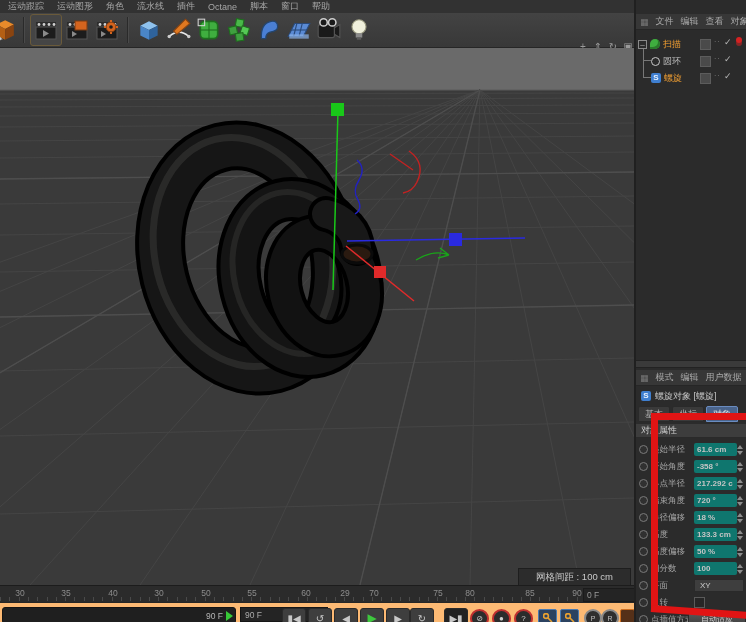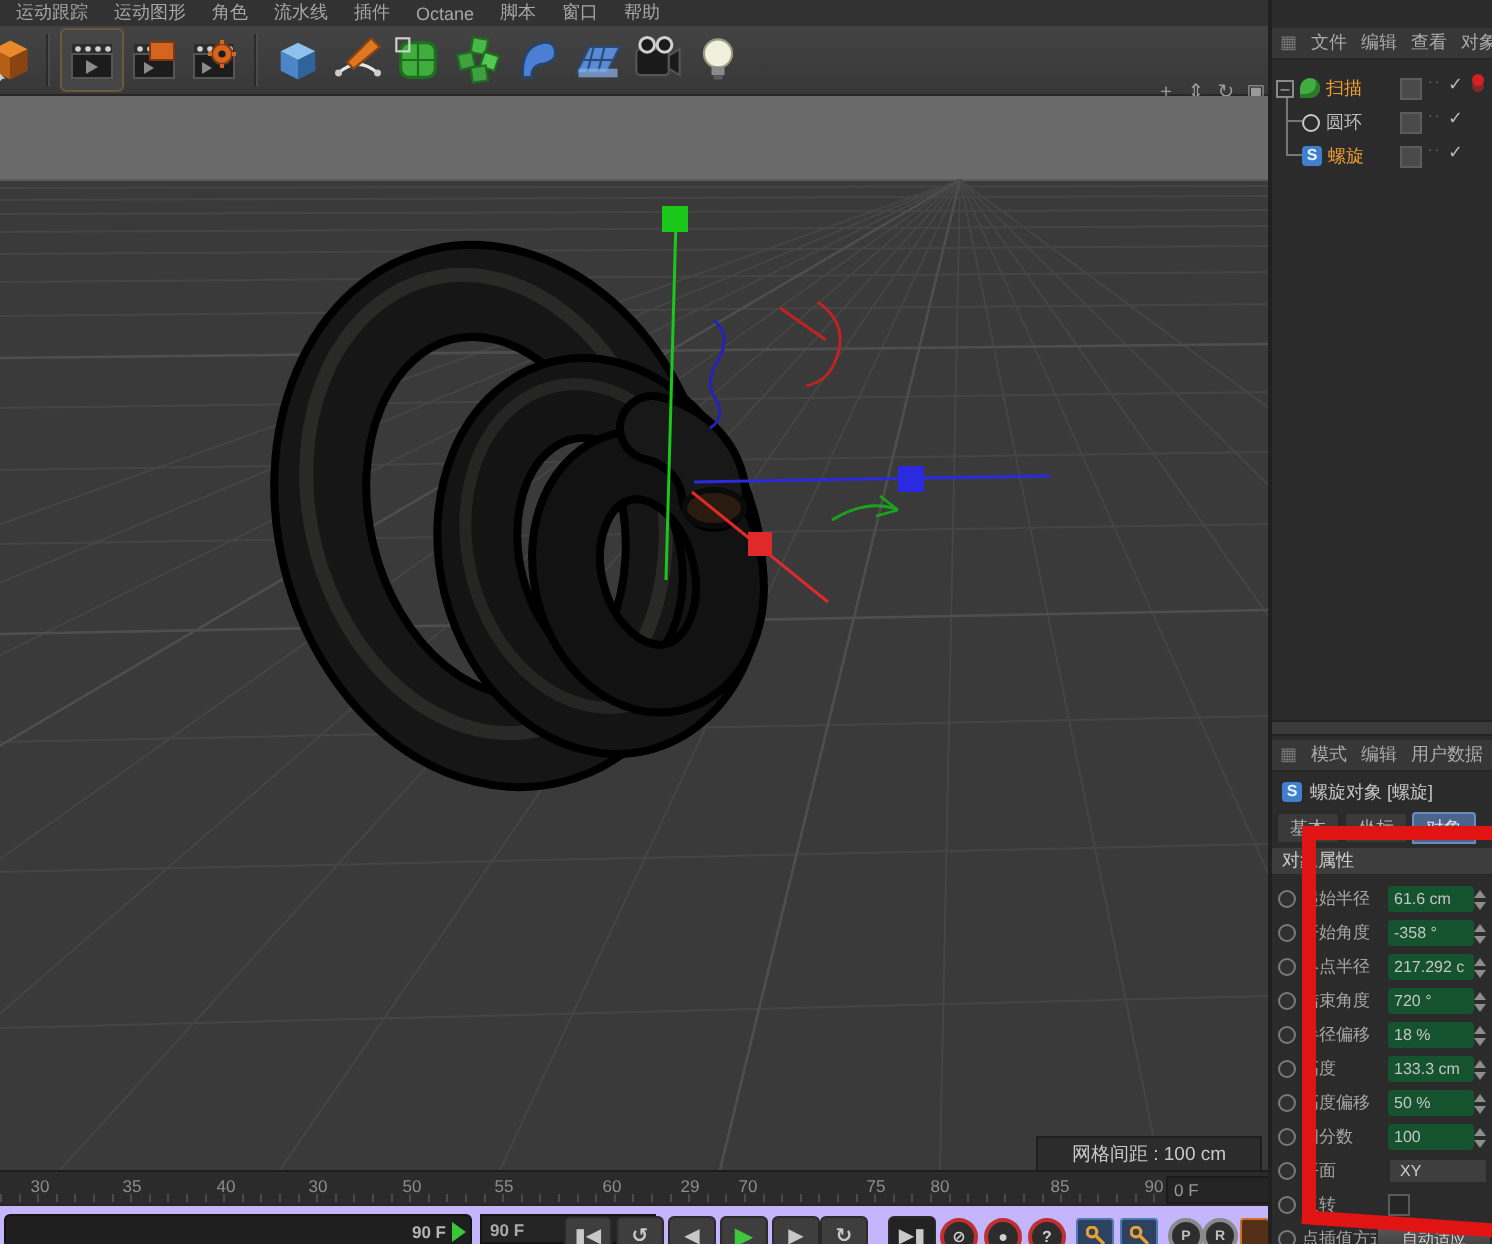"61.6 cm" .pval { background: #14532d -> #0f766e; font-weight: none -> bold }
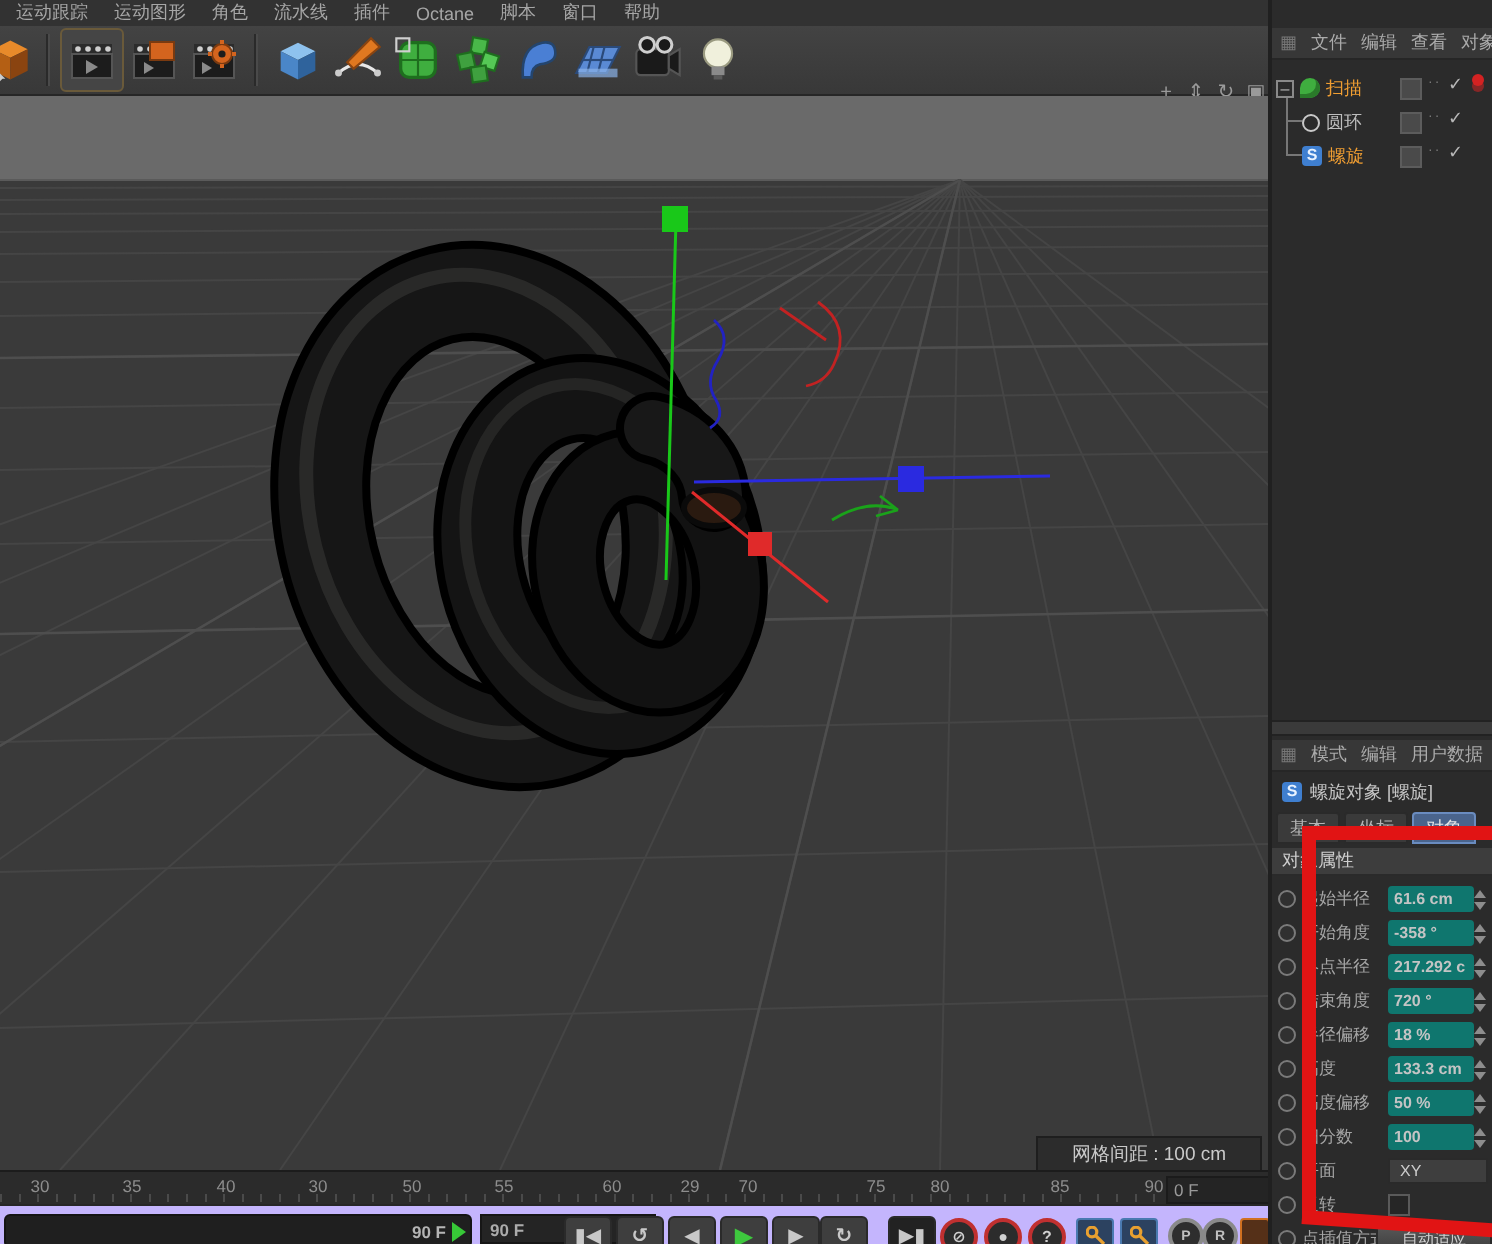"90 F" #transport { background: #c4b5fd -> #fdba74; font-weight: bold -> none }
